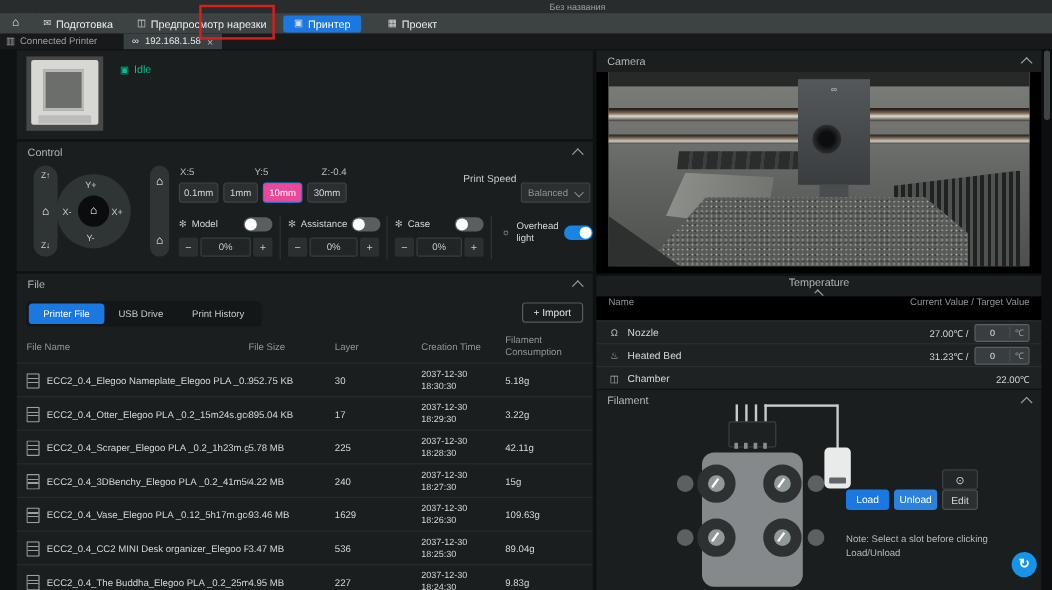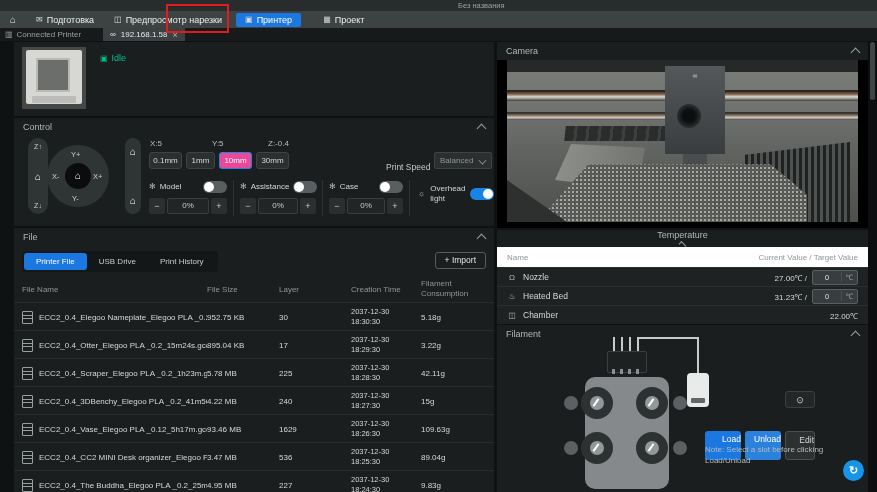"Print Speed" span.abs { top: 44px -> 26px }
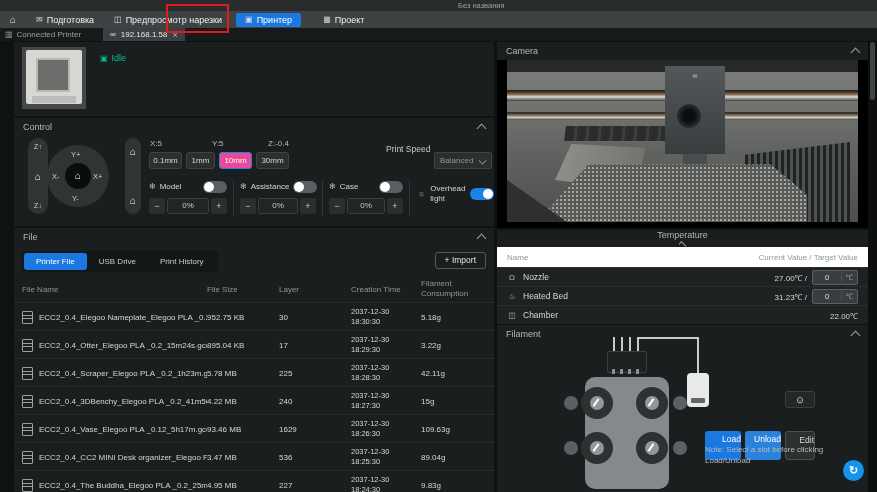"Name" .t-cols { align-items: center -> none; background: #ffffff -> #000000 }
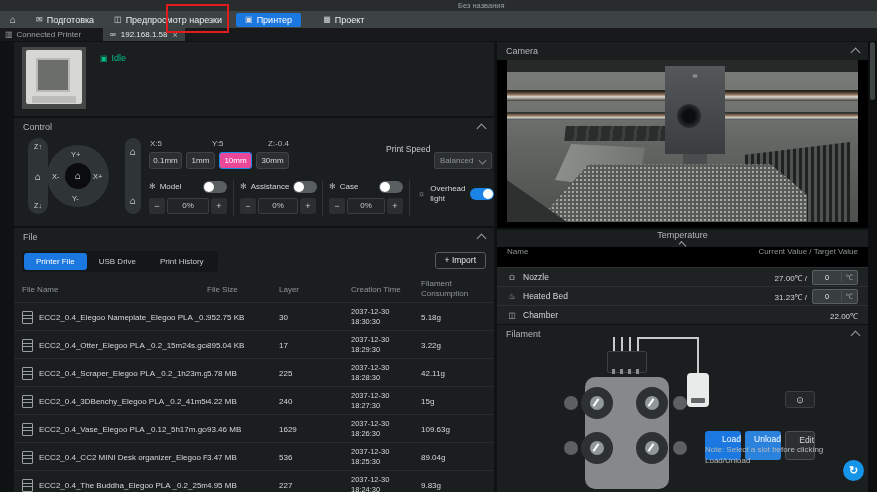"Load" .fl-btn { height: 29px -> 17px; text-align: right -> center; top: 106px -> 83px }
